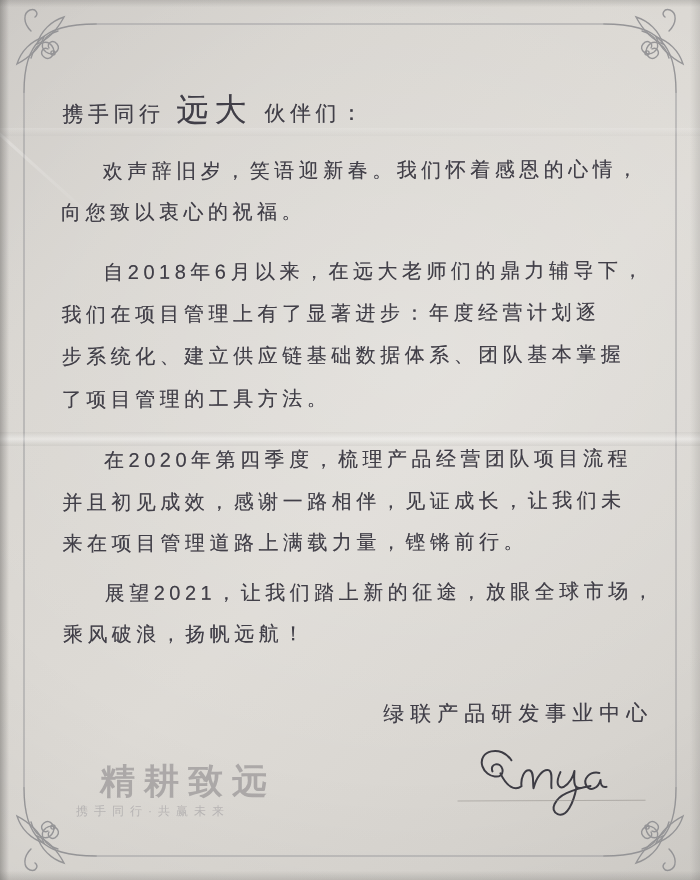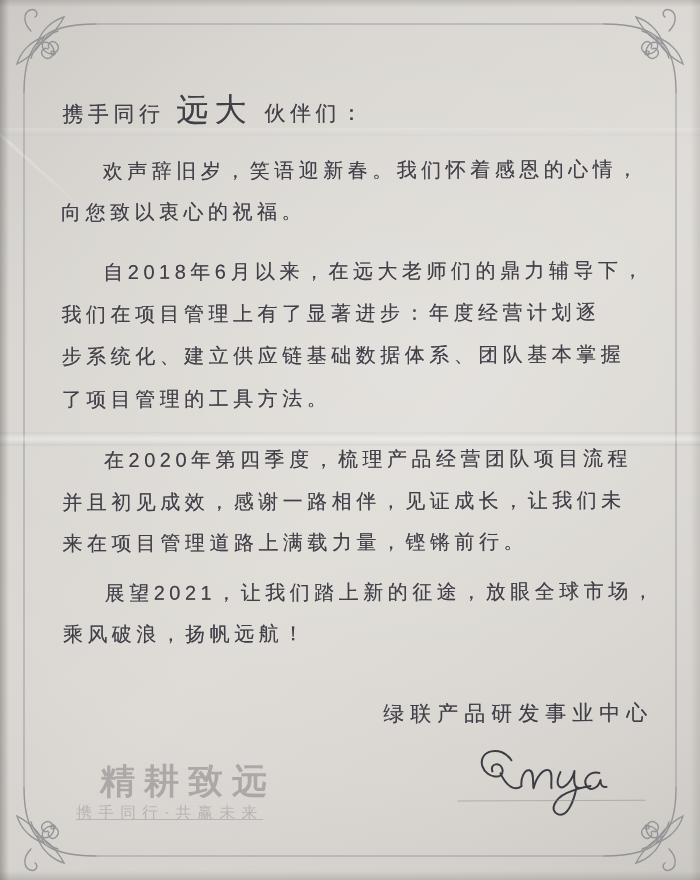"携手同行·共赢未来" .wm-sub { font-size: 16px -> 12px; text-decoration: underline -> none }
